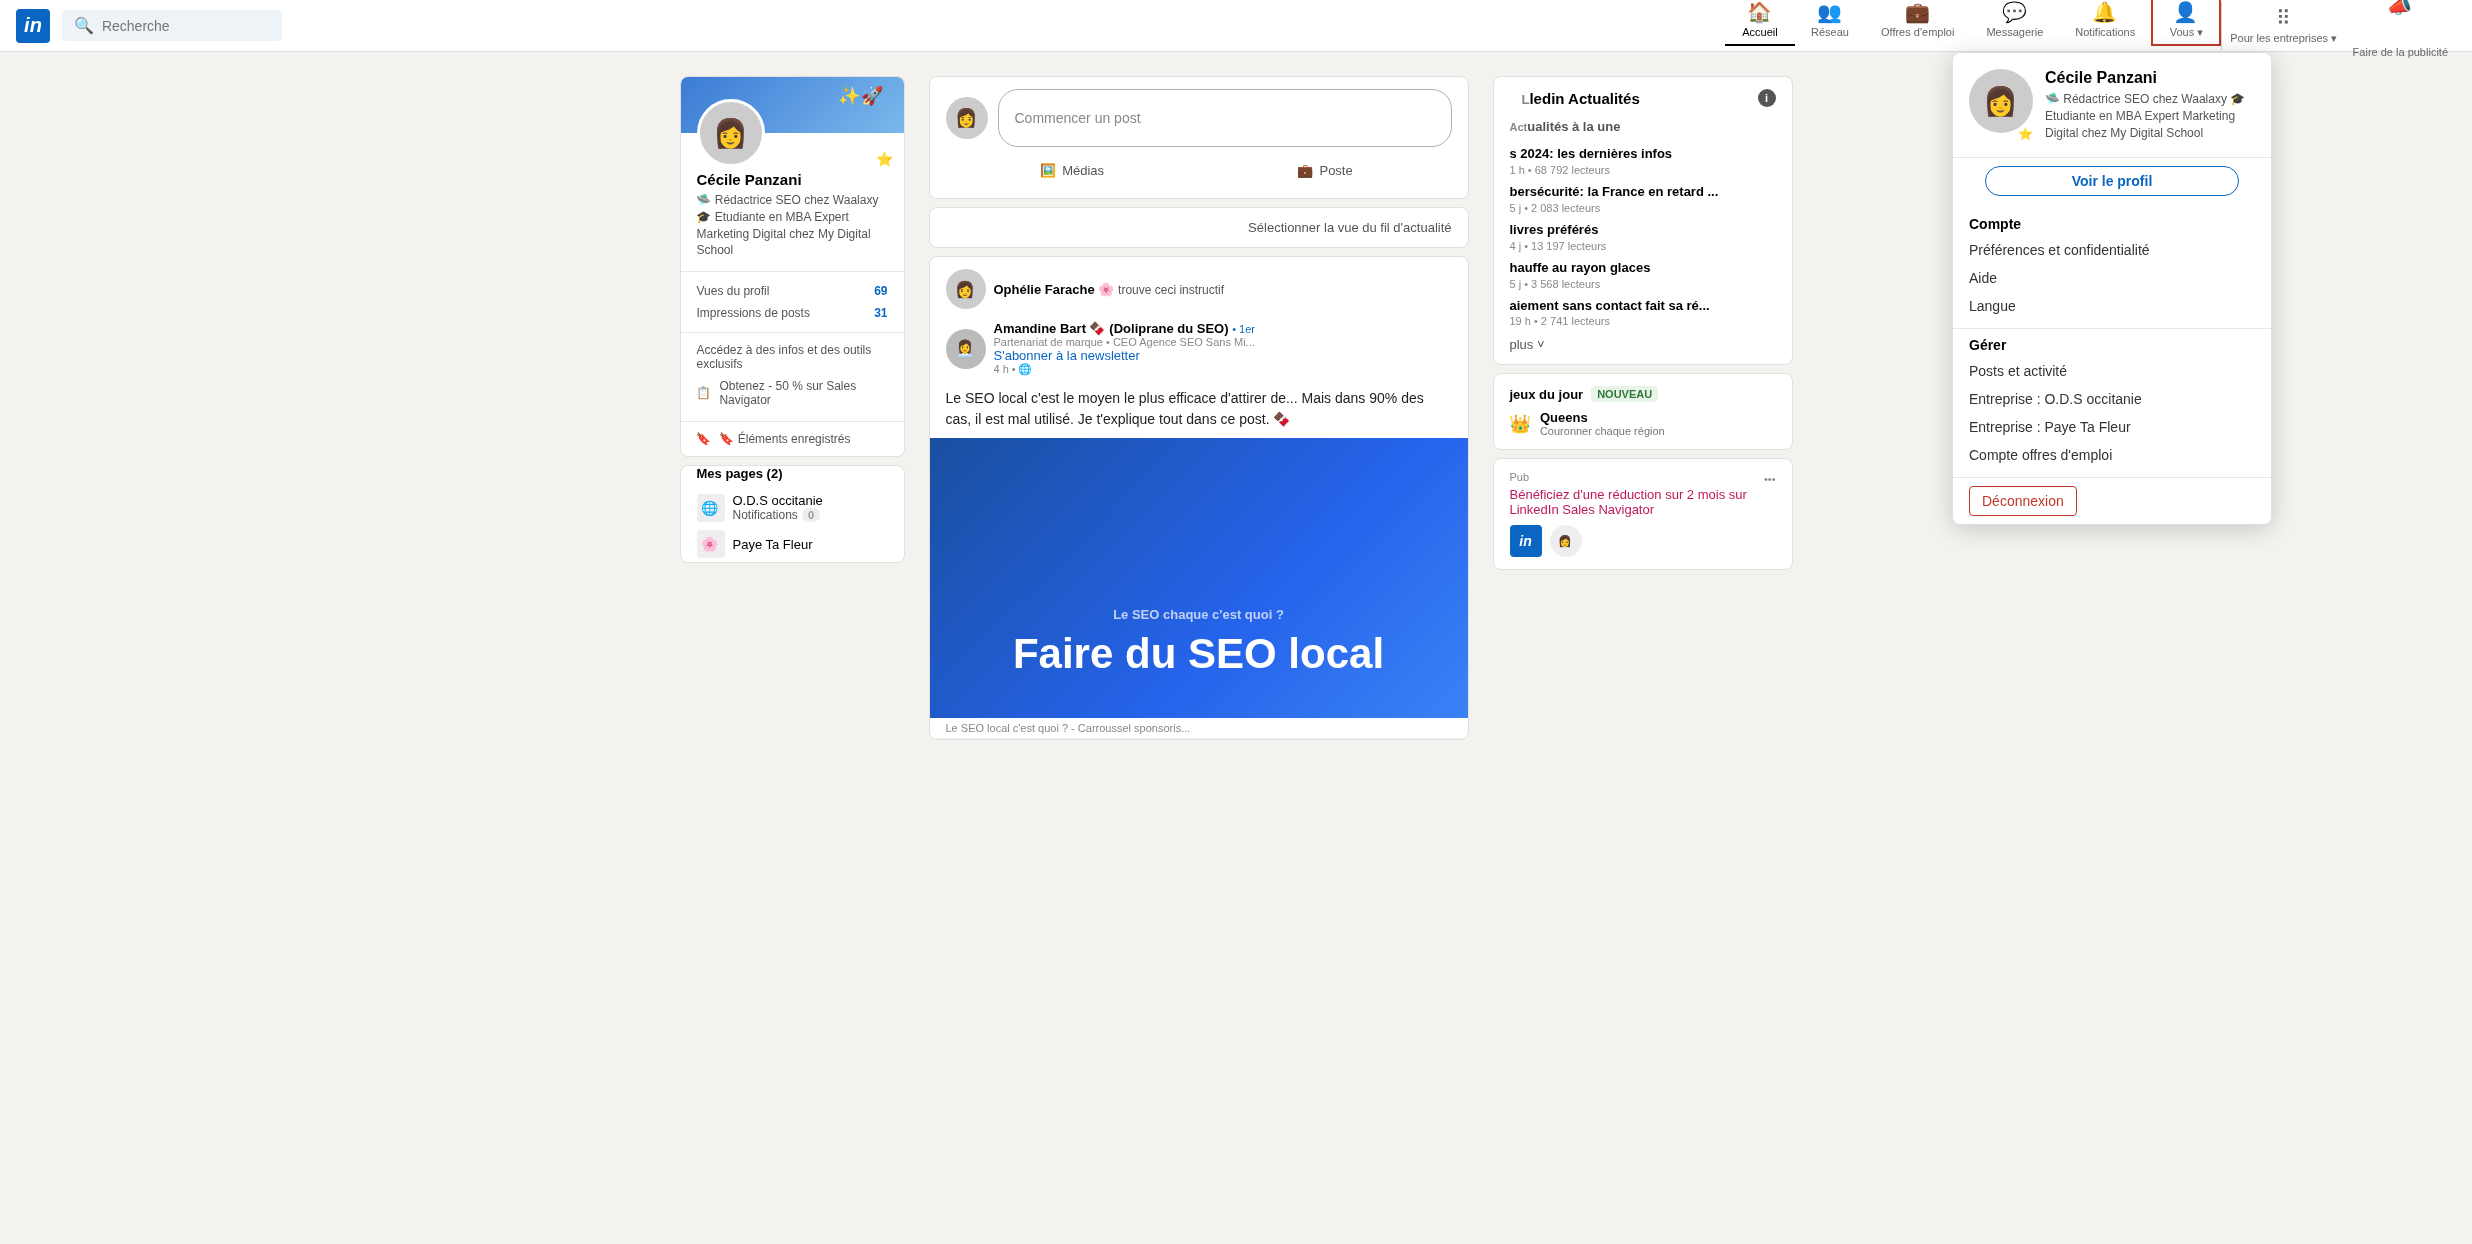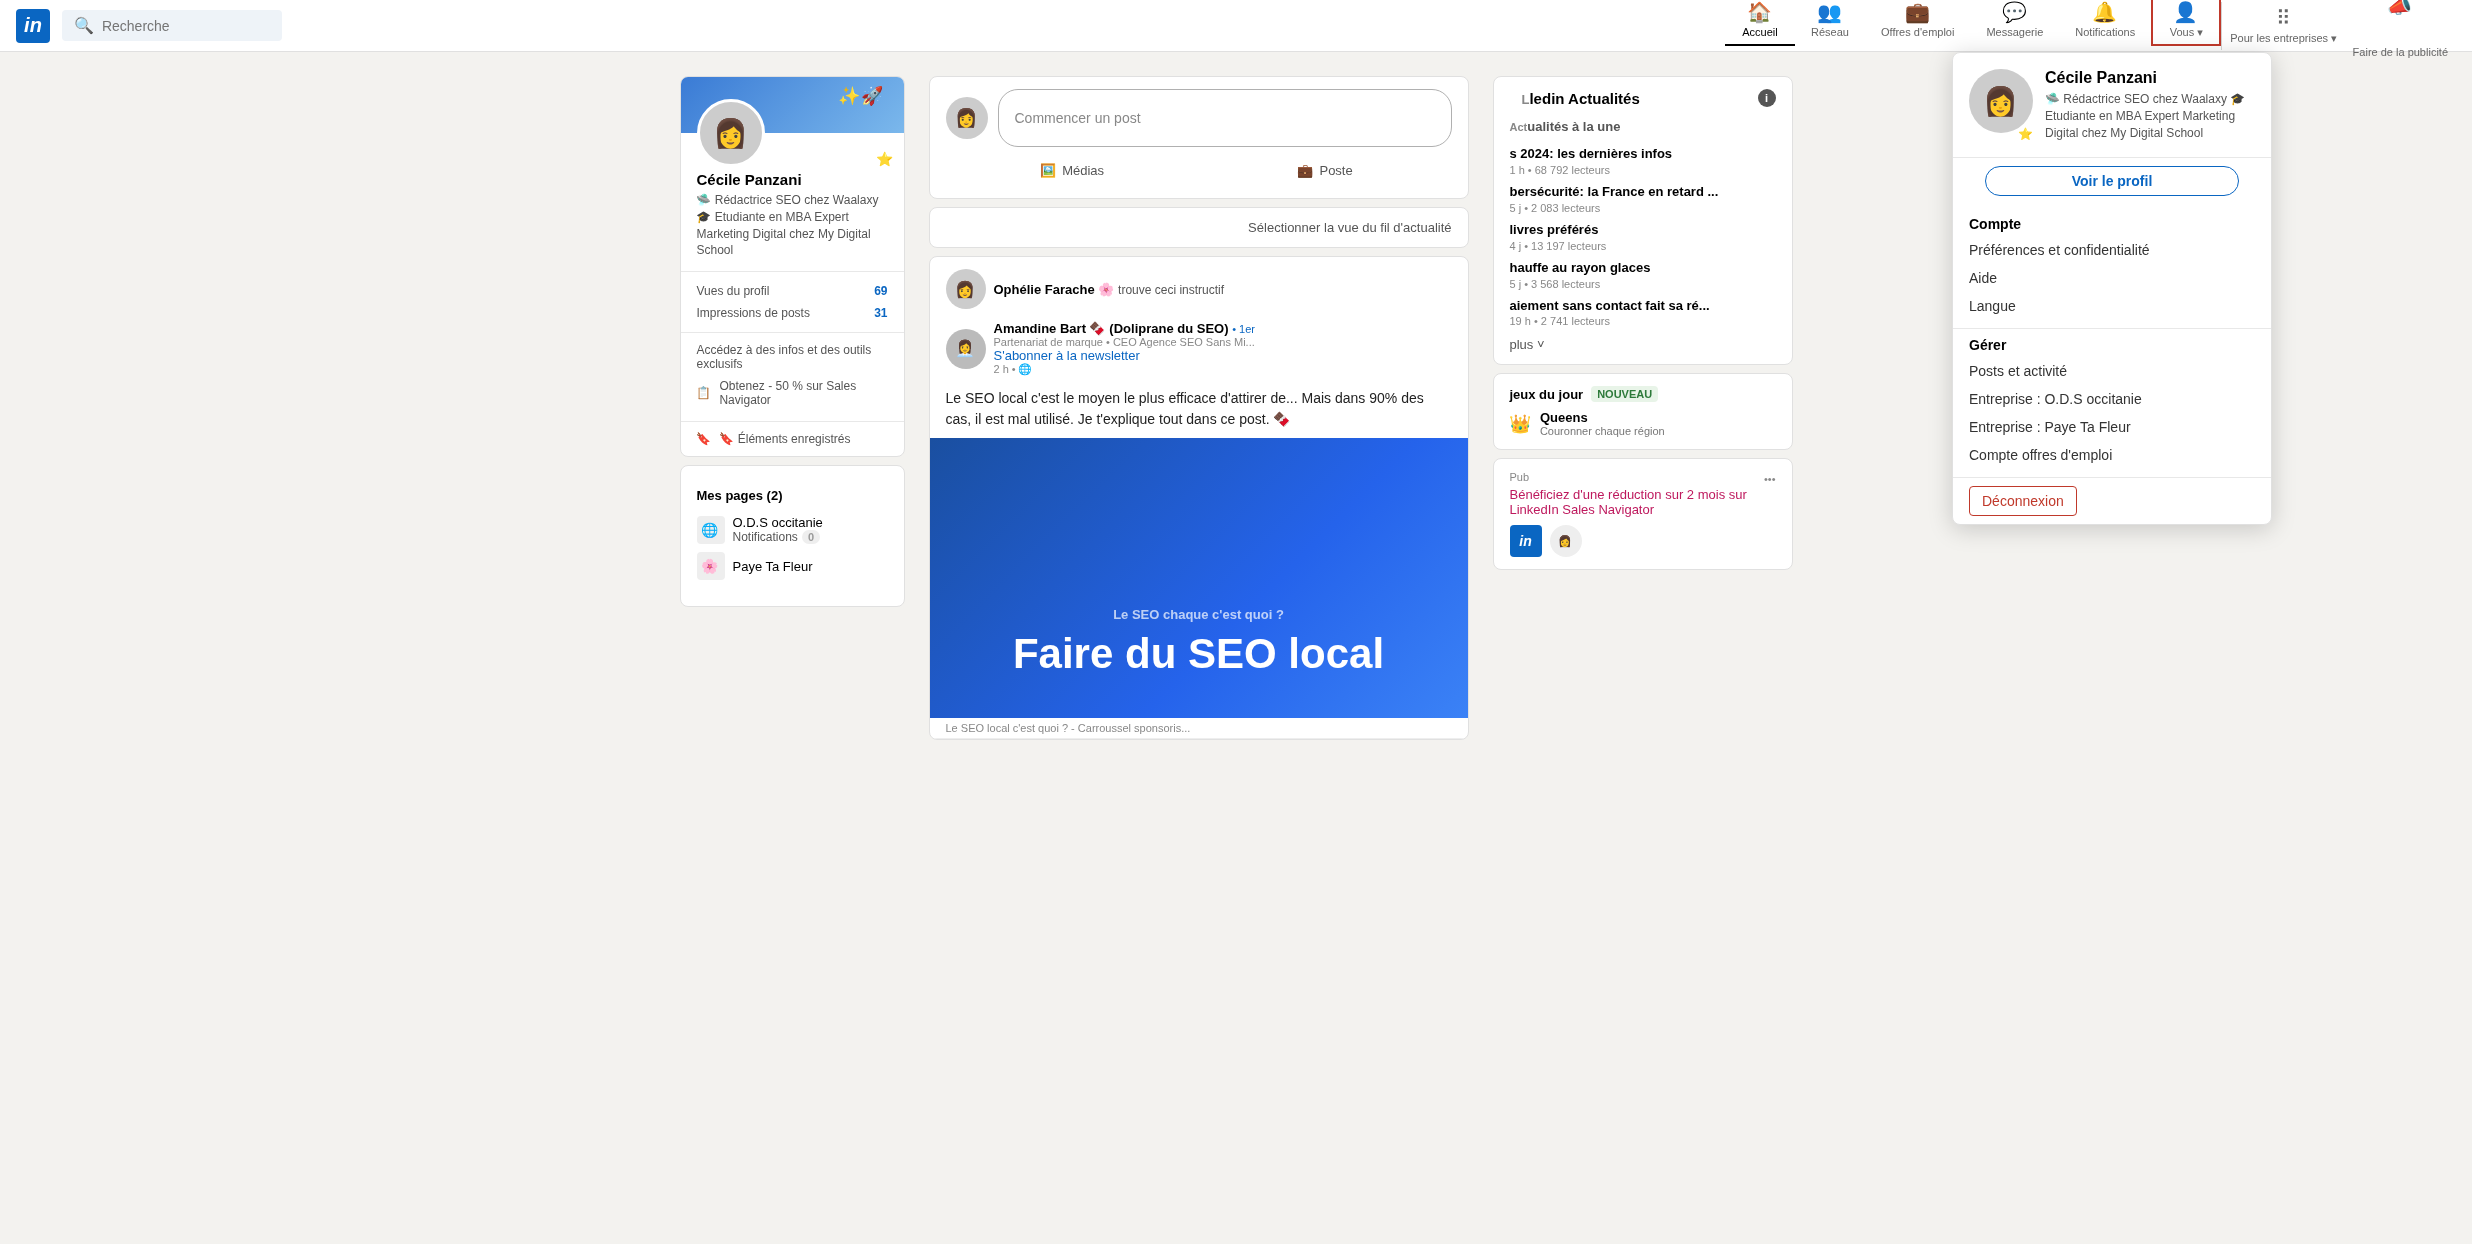"2 h • 🌐" div.post-time { text: 2 -> 4 }
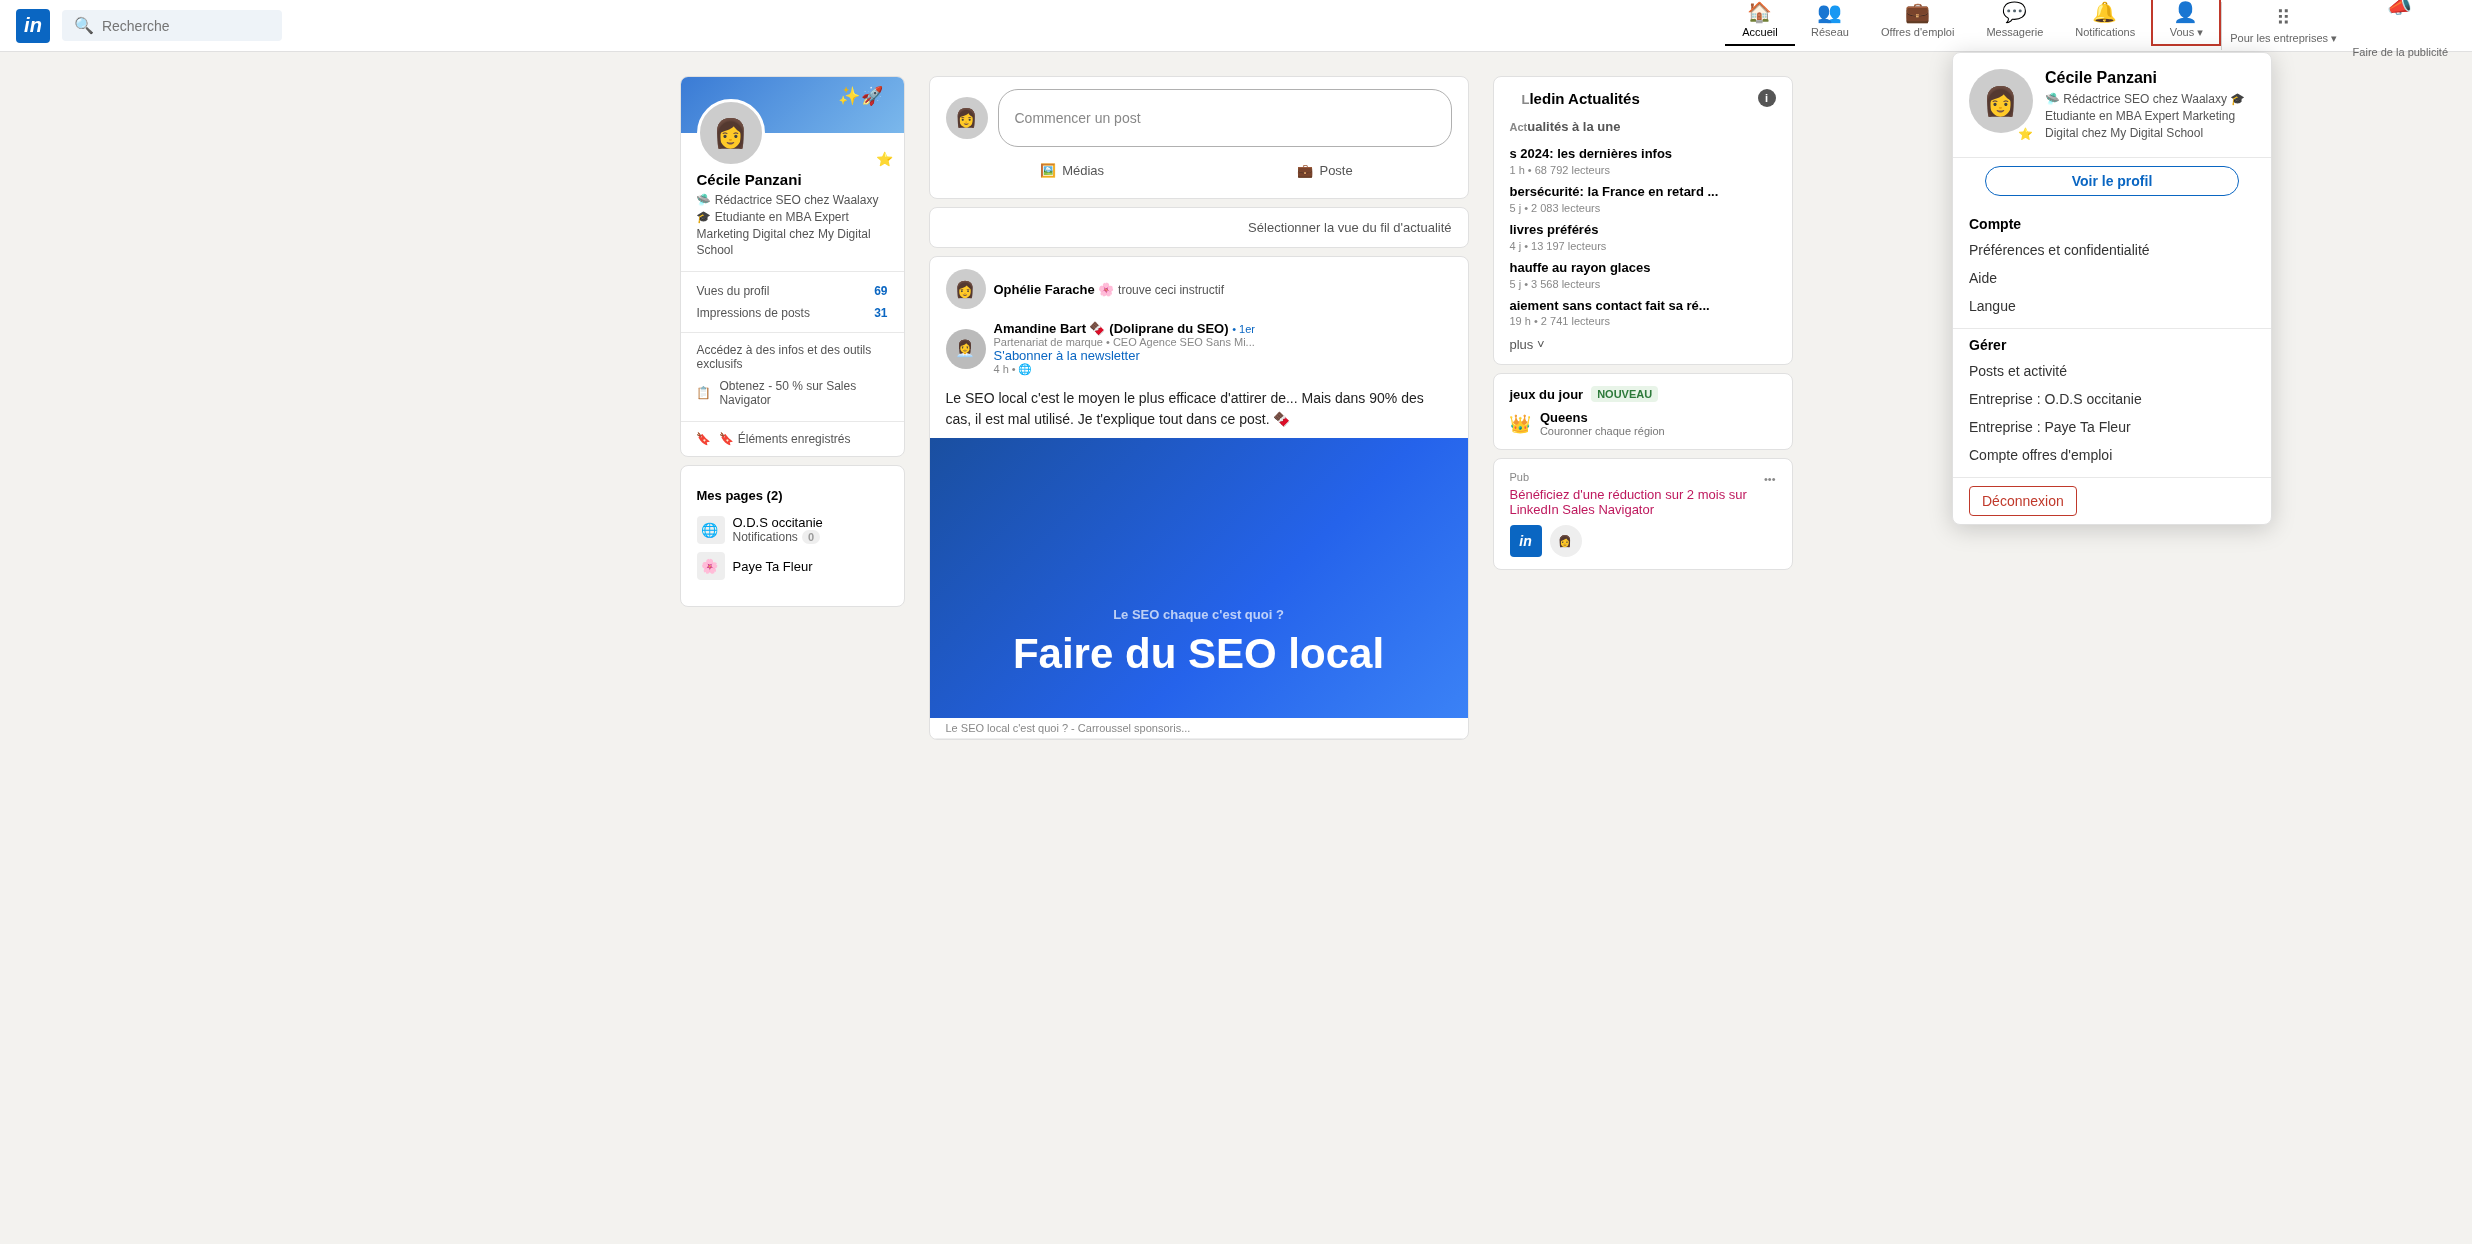"Mes pages (2)" .pages-card { padding: 22px 16px -> 0 16px }
